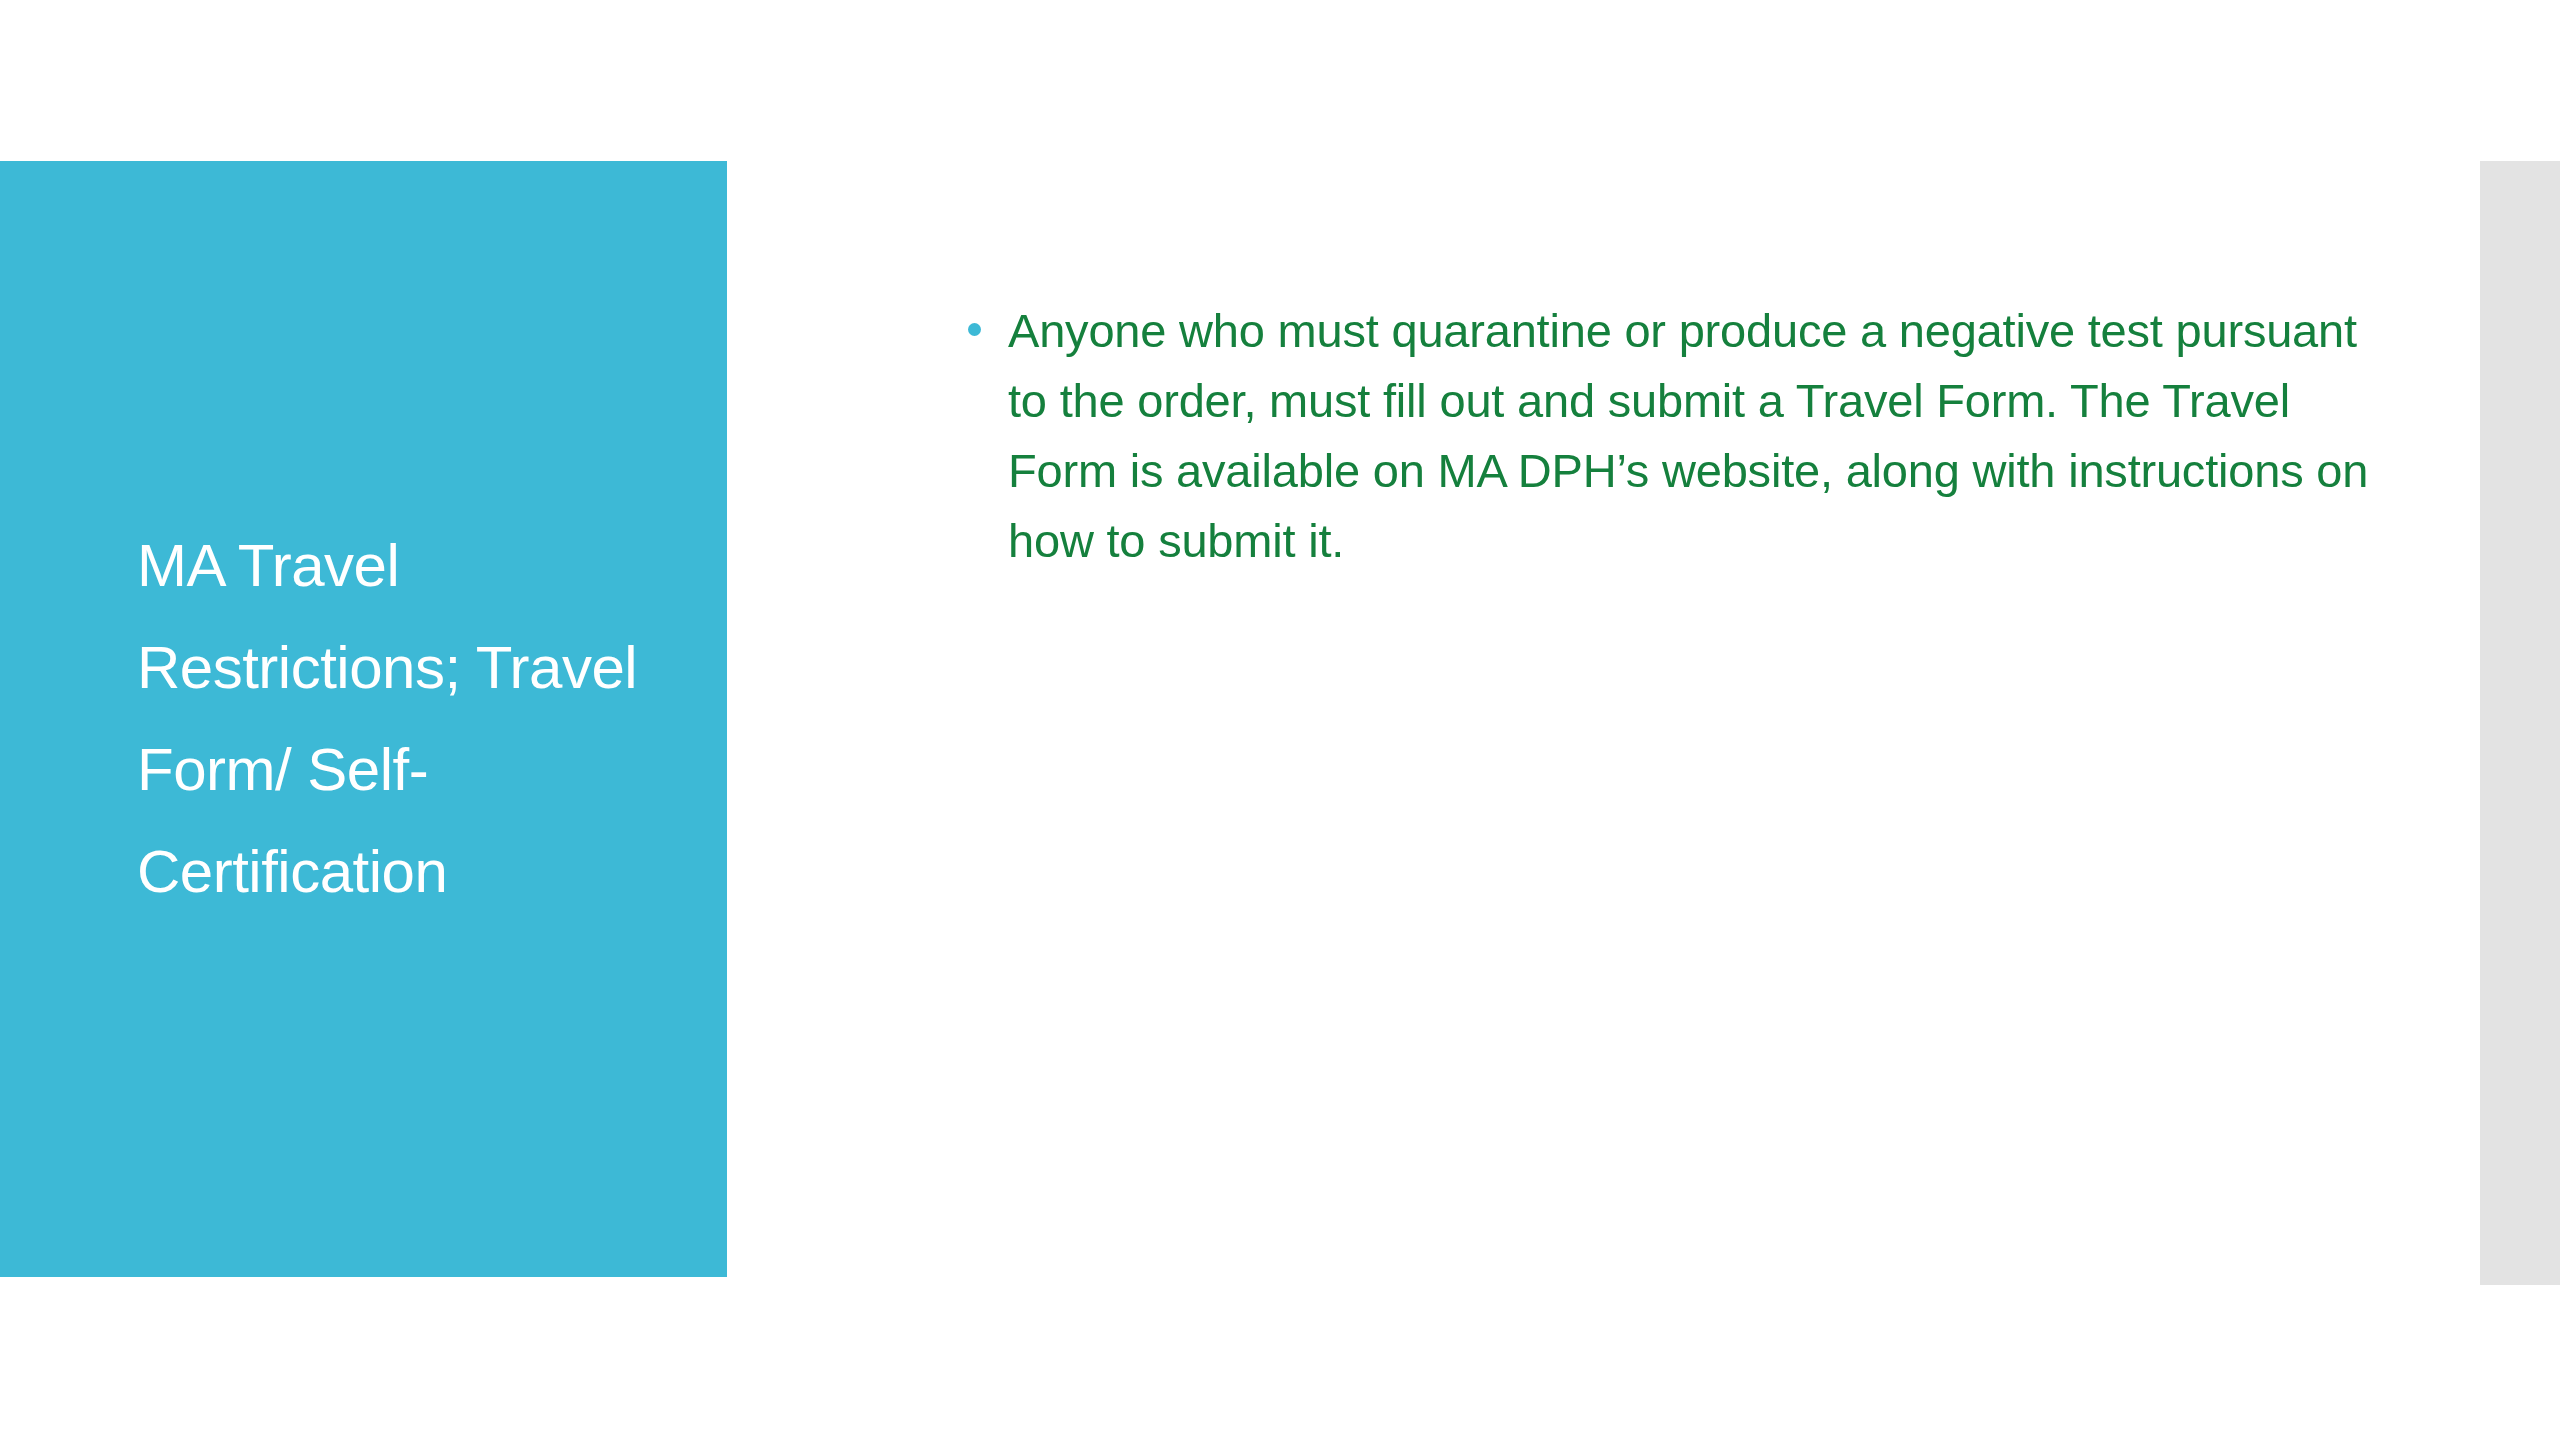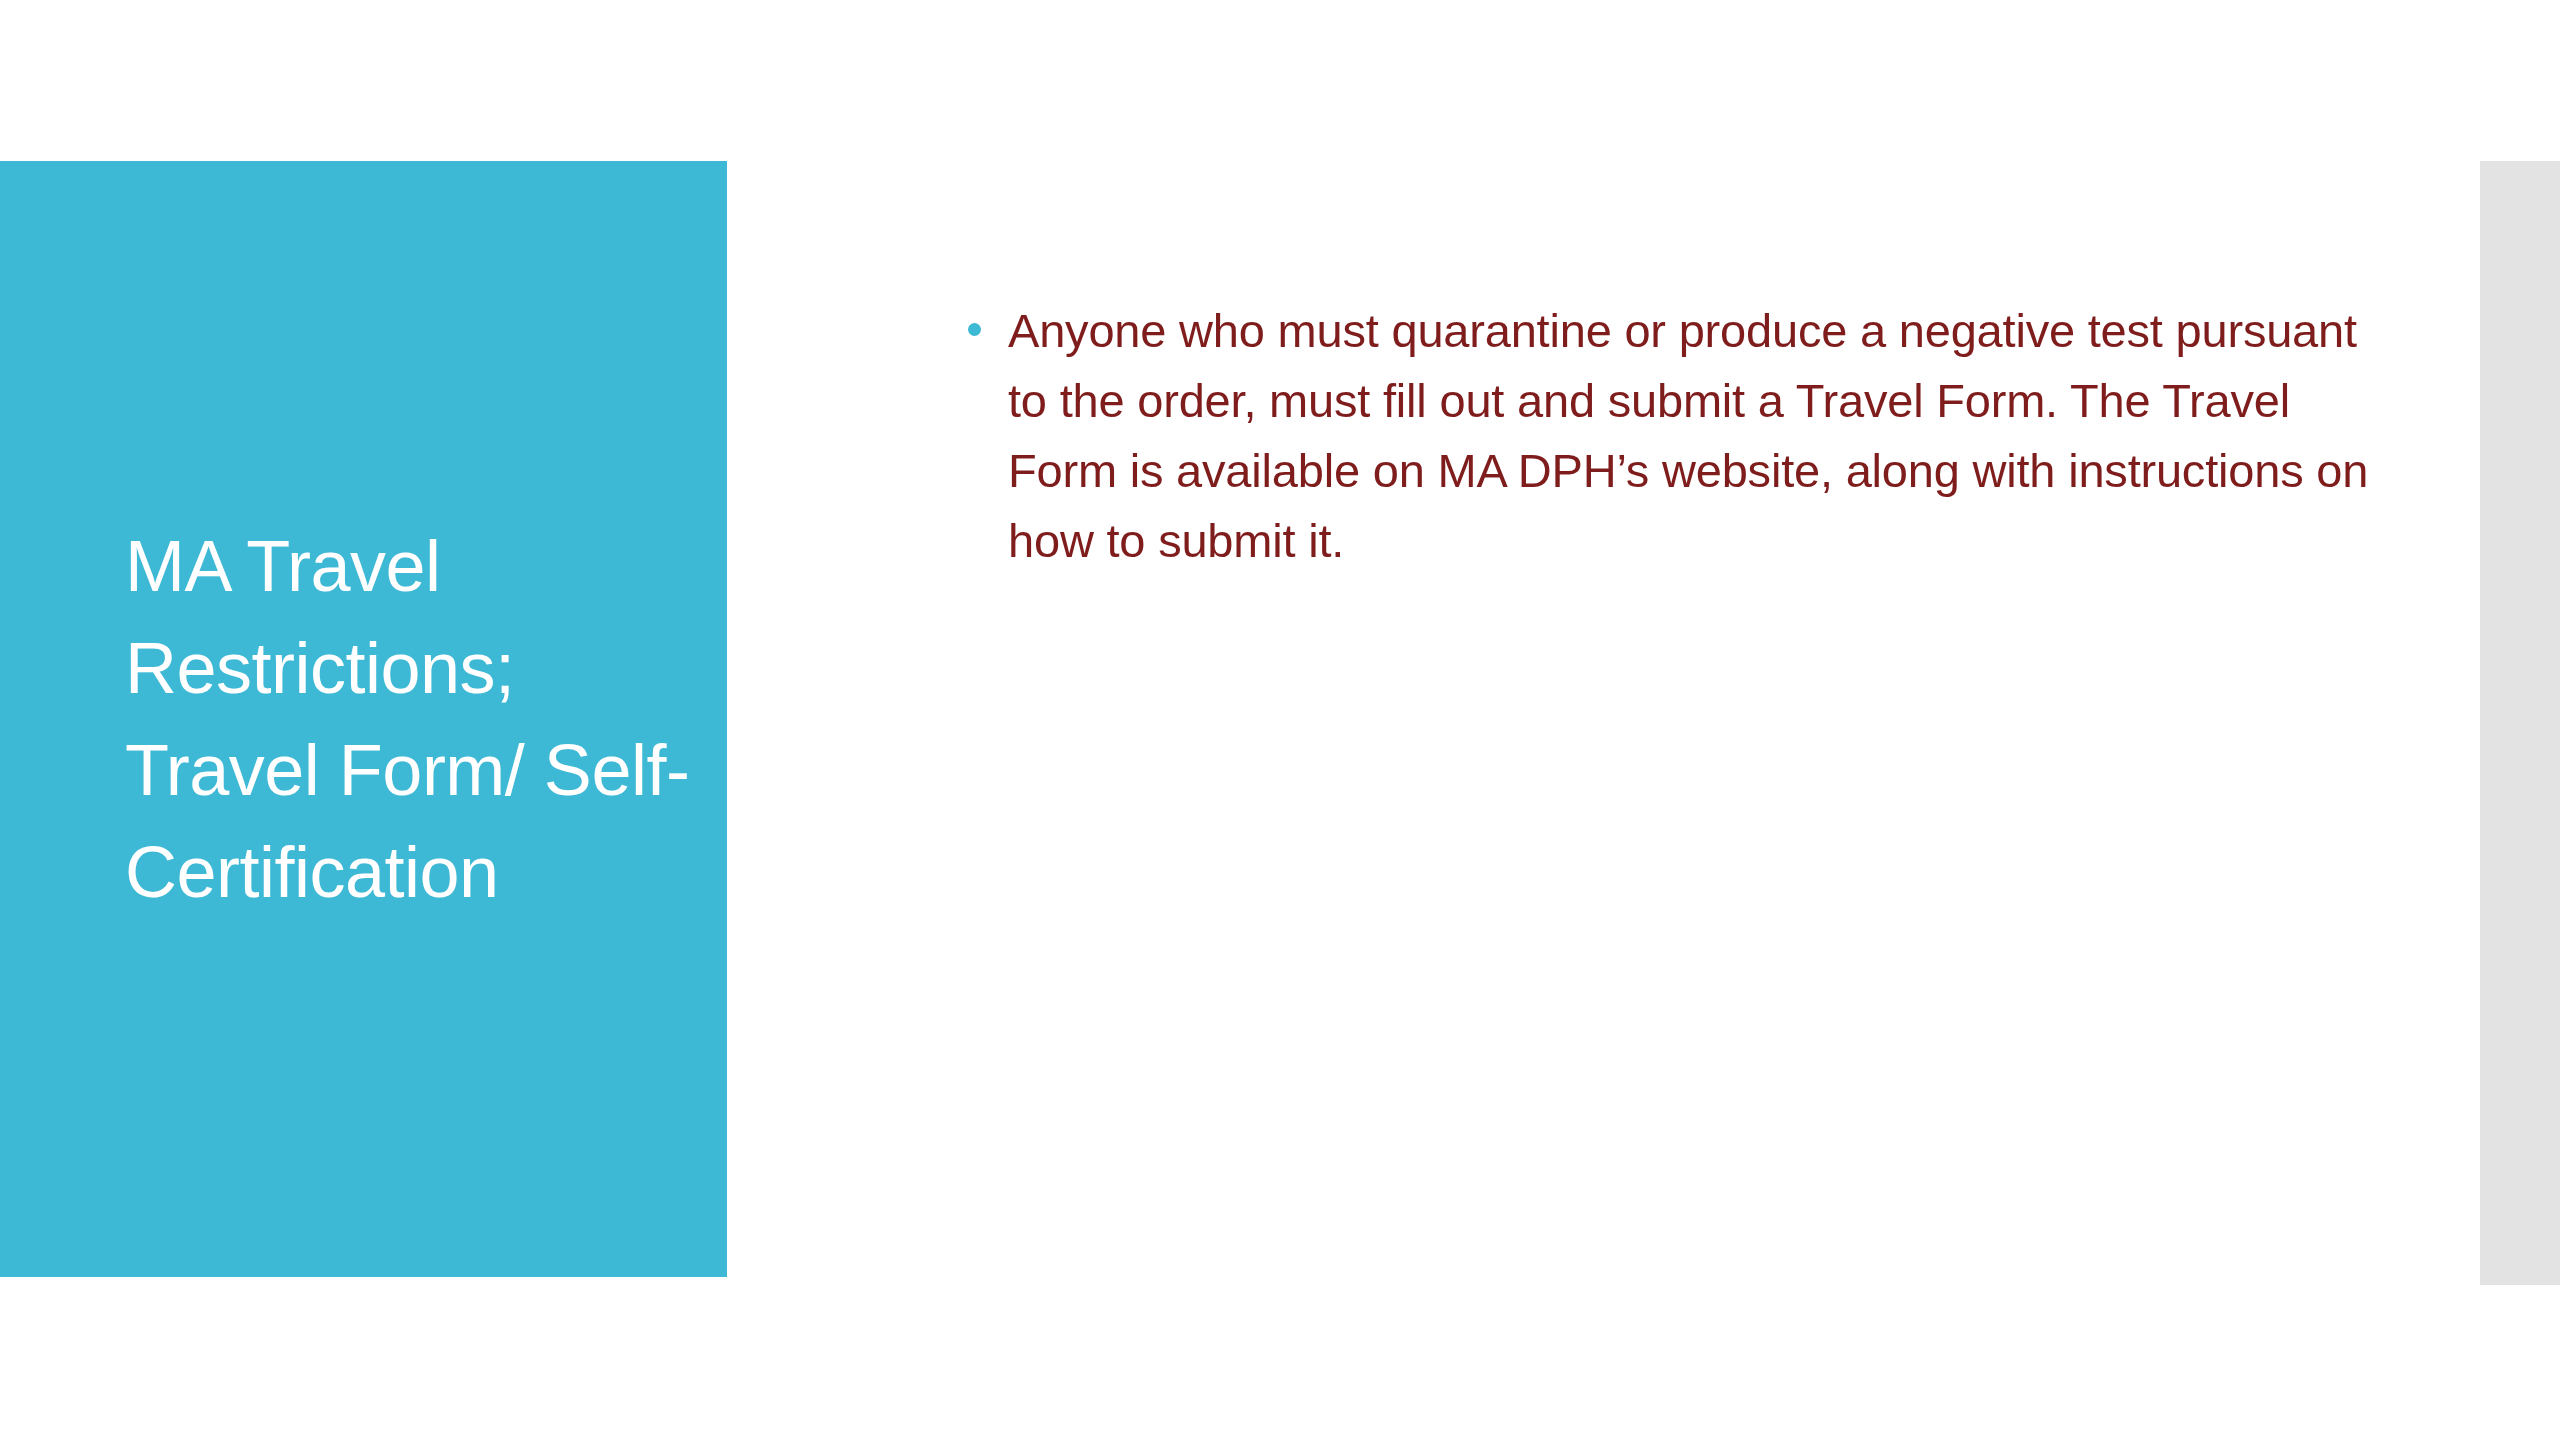"Anyone who must quarantine or" .bullet-item { color: #7f1d1d -> #15803d }
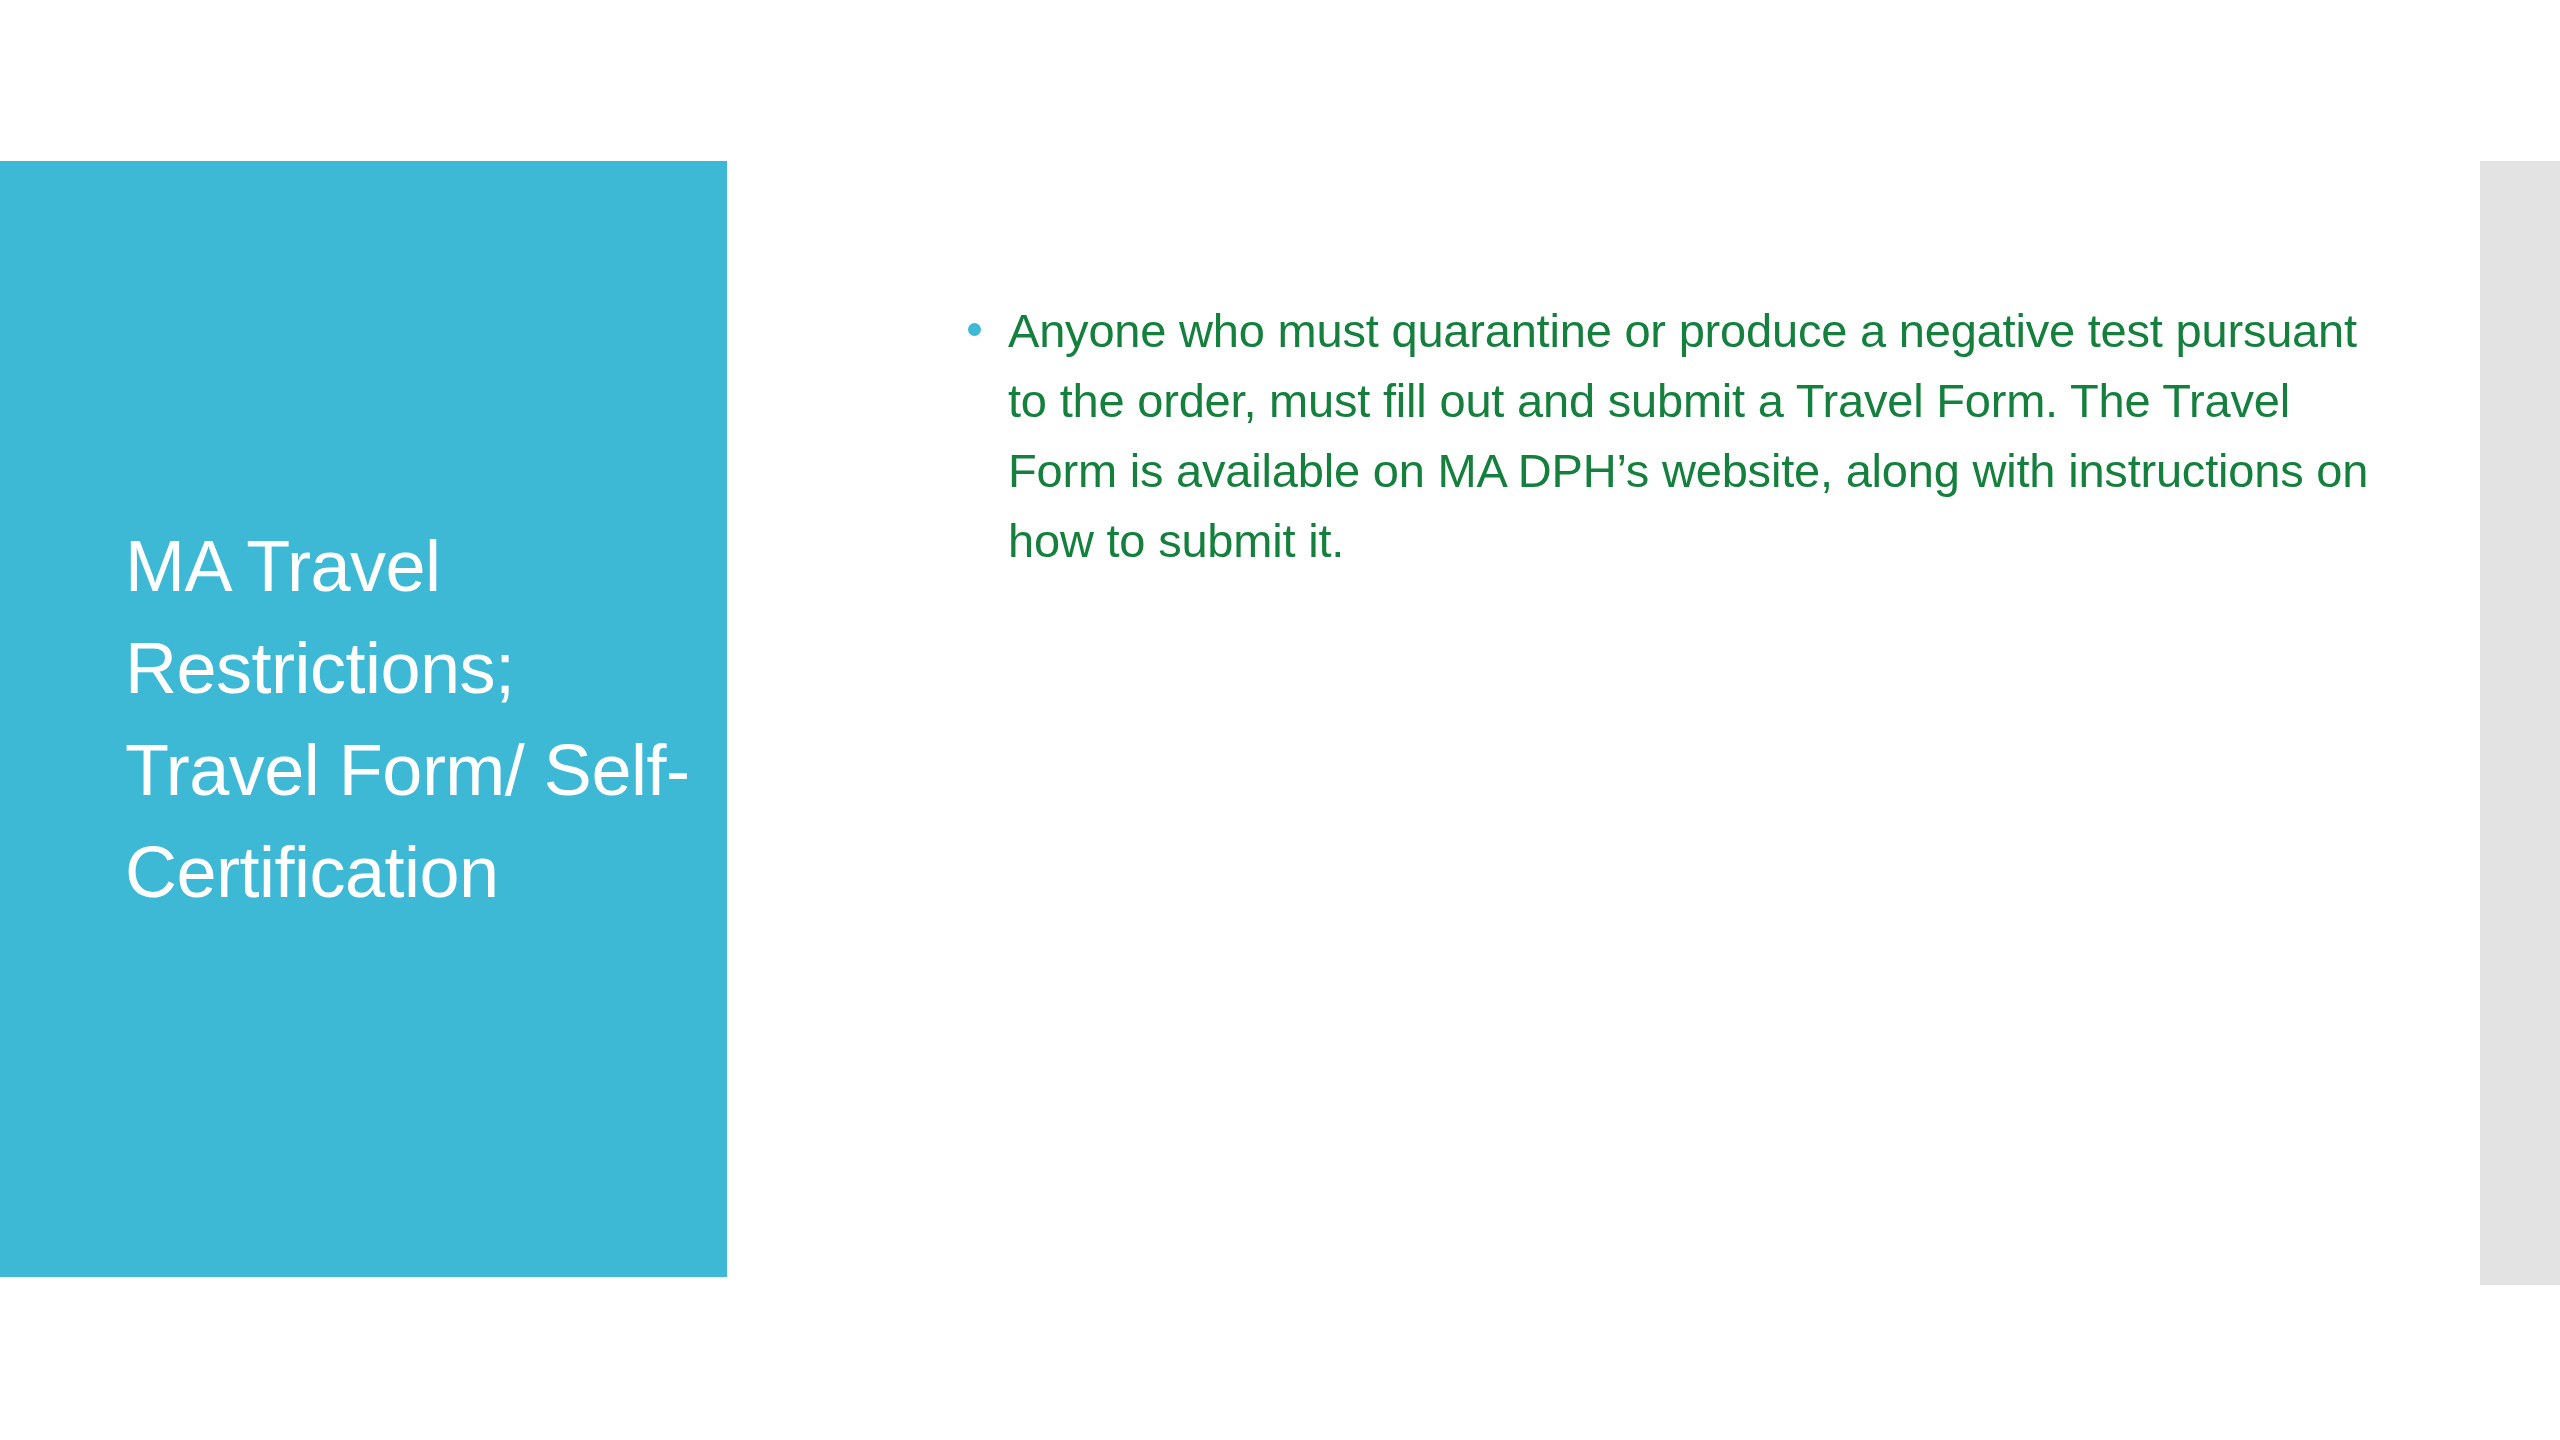"MA Travel Restrictions; Travel Form/" #slide-title { font-size: 72px -> 60px; margin: 5px -> 17px }
